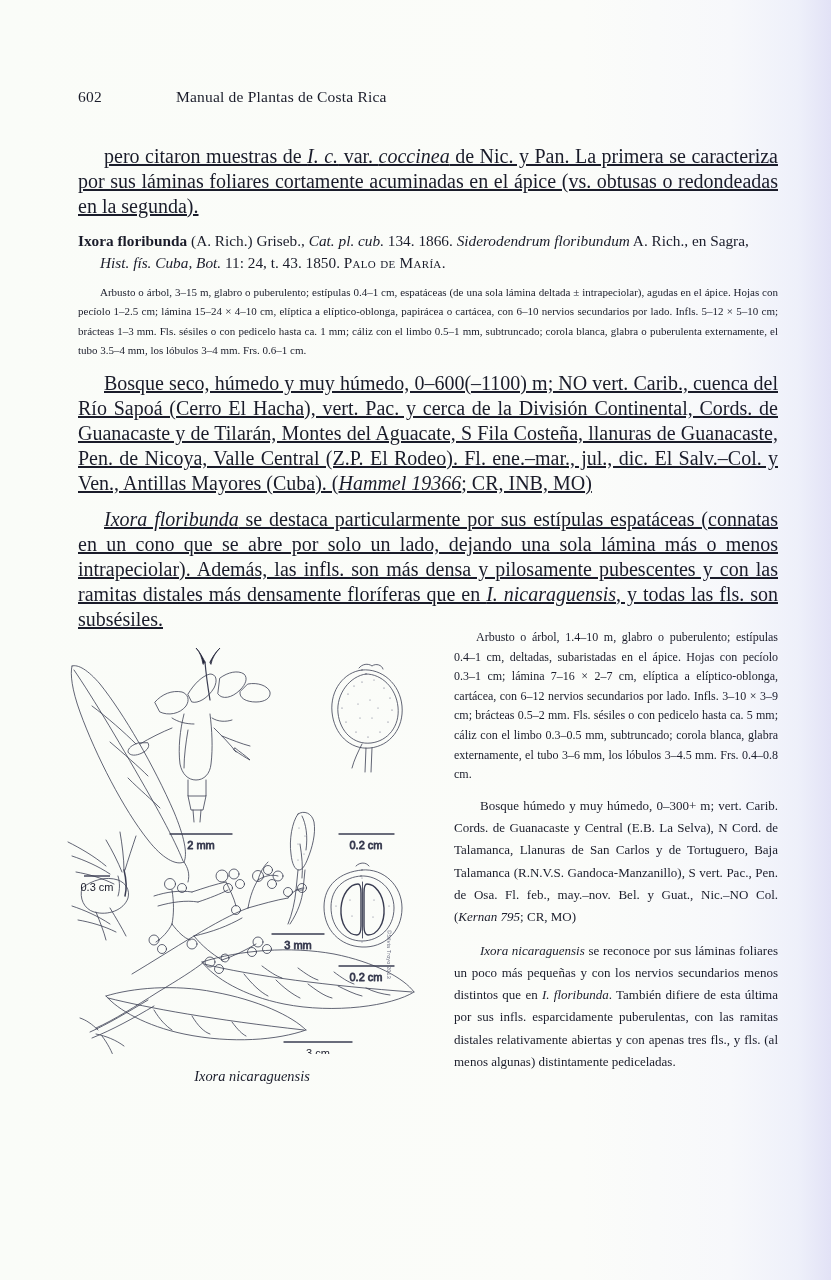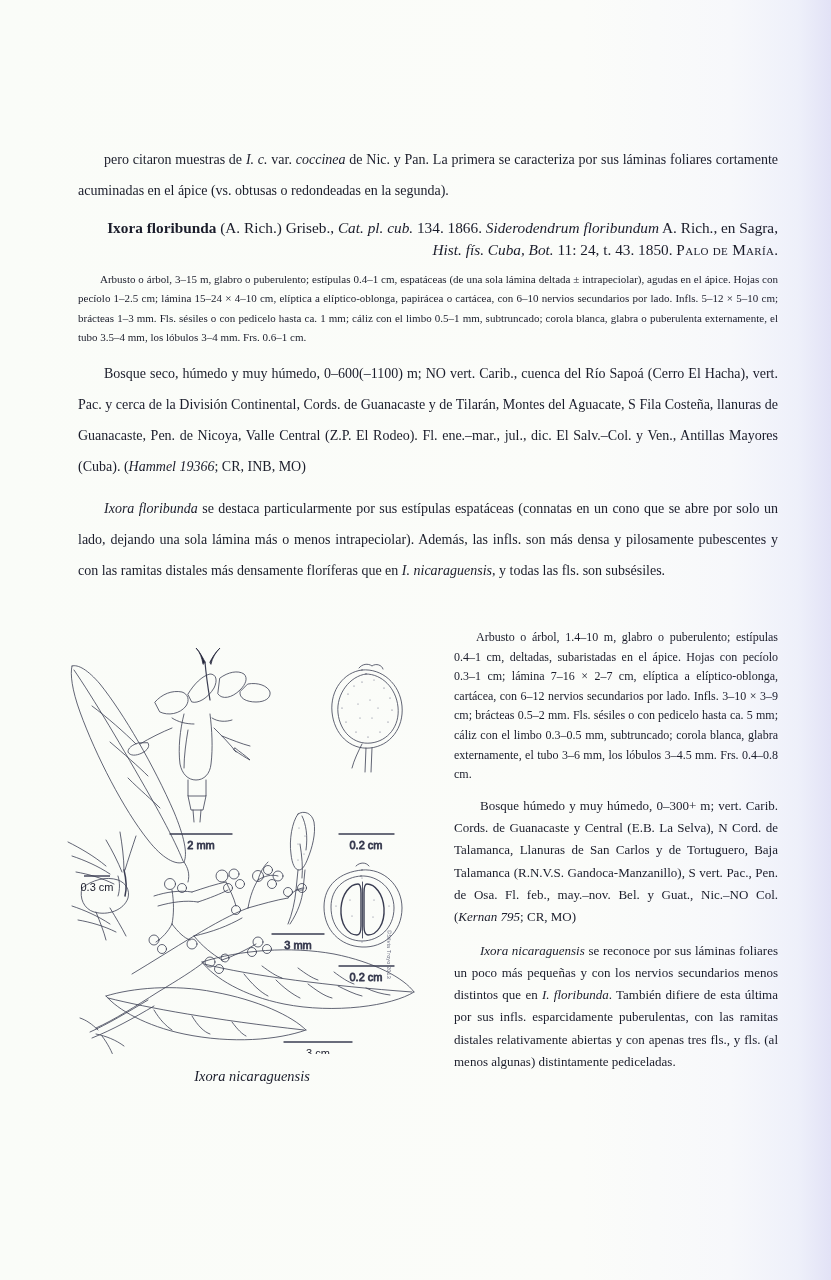"602 Manual de Plantas de" div.running-head { html: none -> <div> <span>602</span><span>Manual de Plantas de Costa Rica</span> </div> }
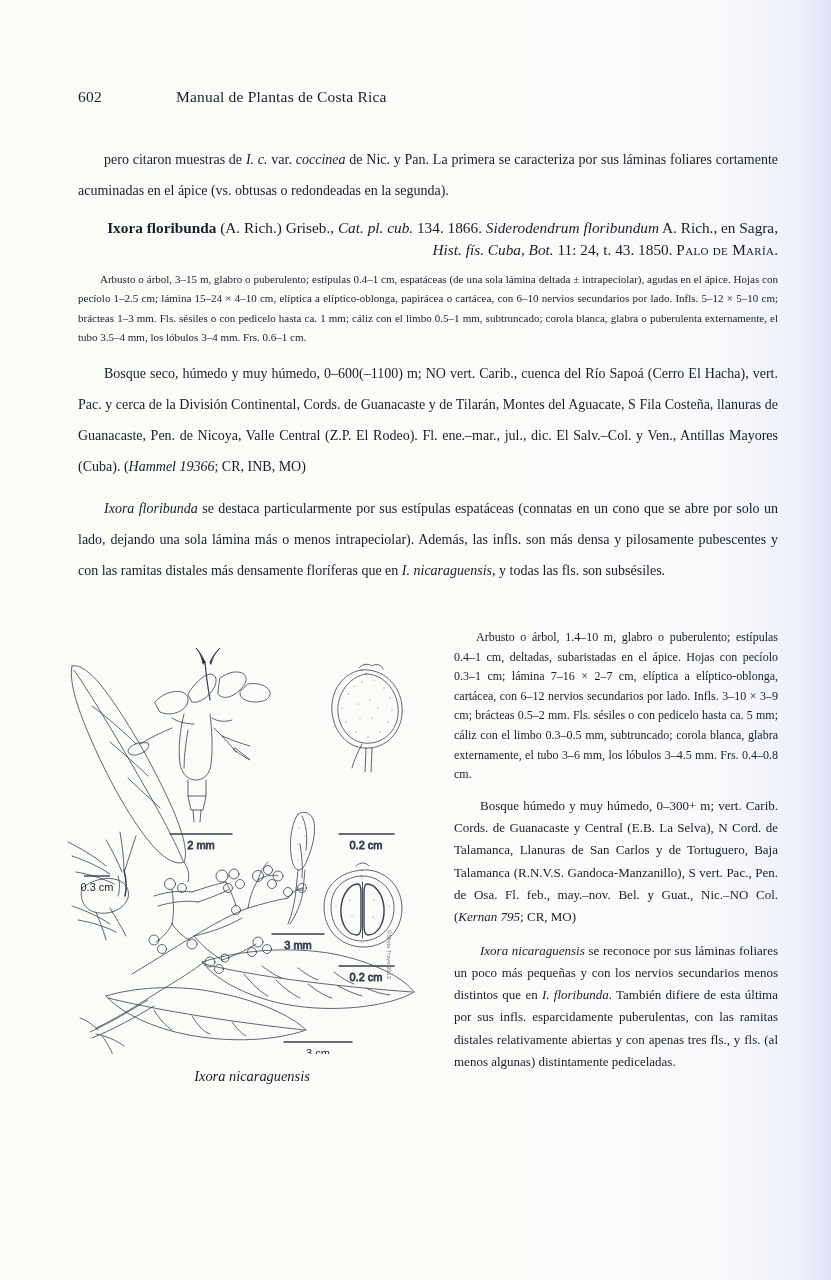"pero citaron muestras de I." .para { font-size: 14px -> 20px; line-height: 31px -> 25px; text-decoration: none -> underline }
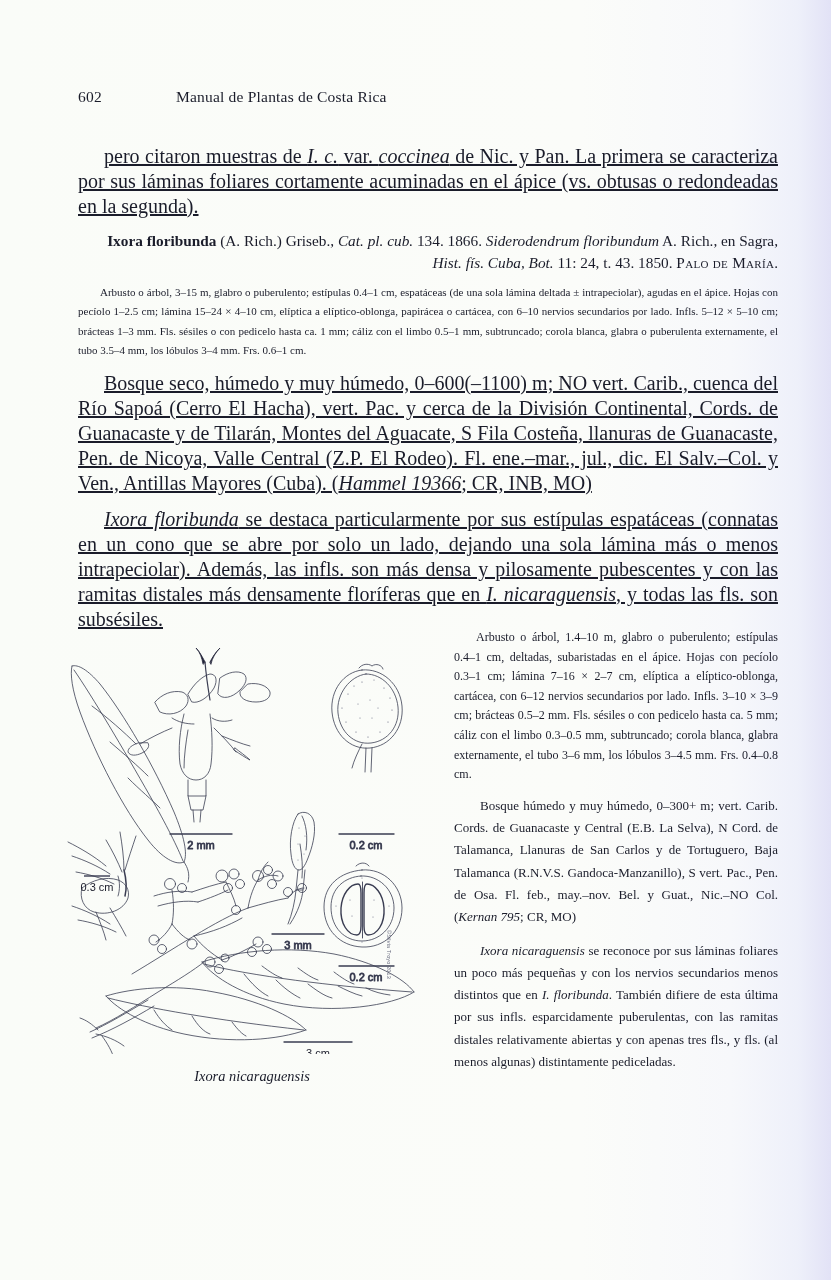"Ixora floribunda (A. Rich.) Griseb.," .species-head { text-align: right -> left }
